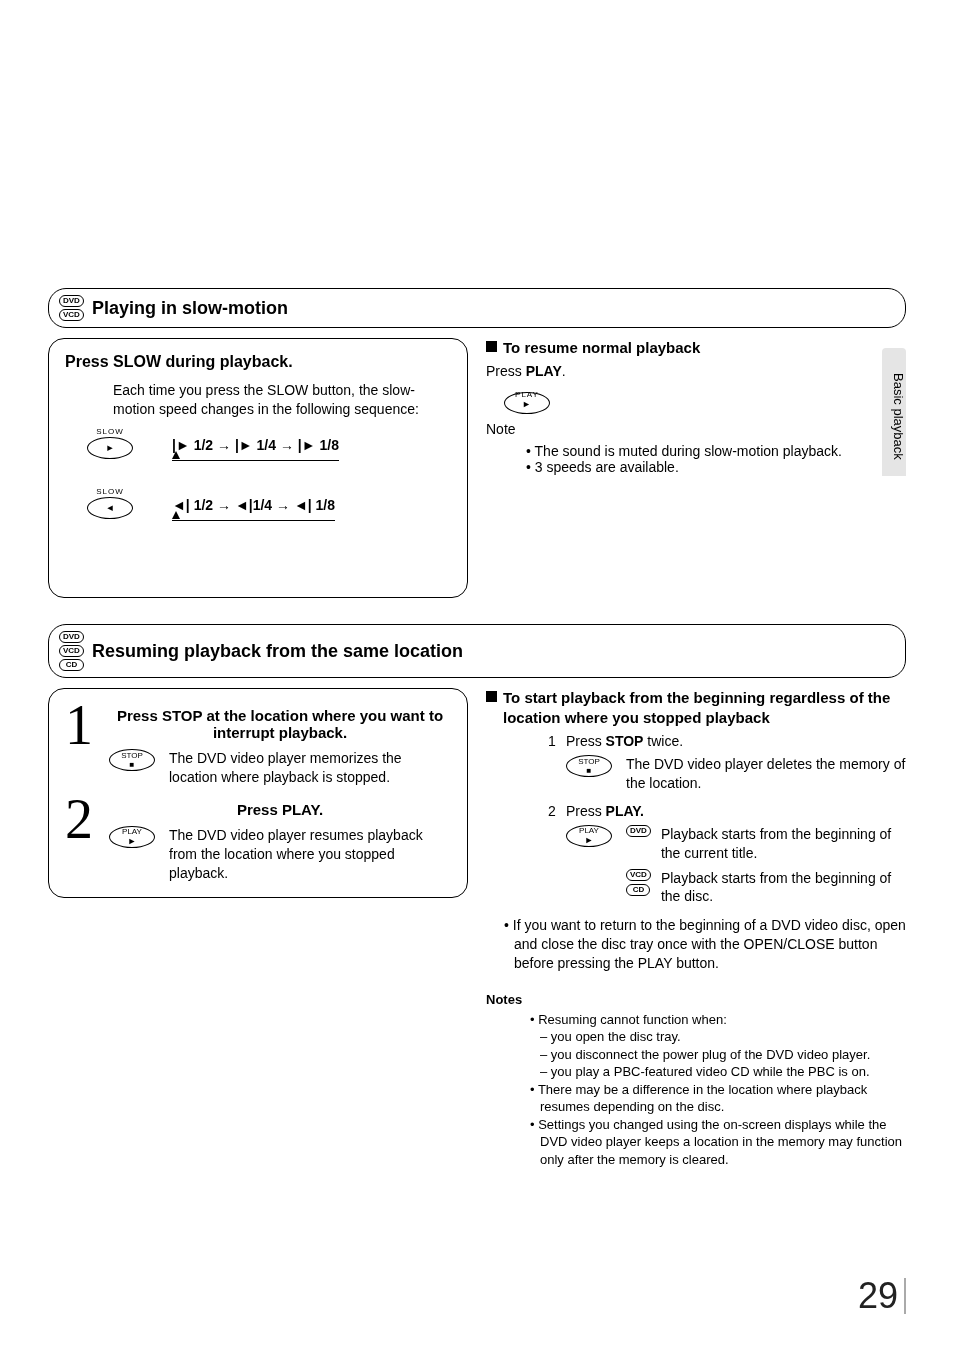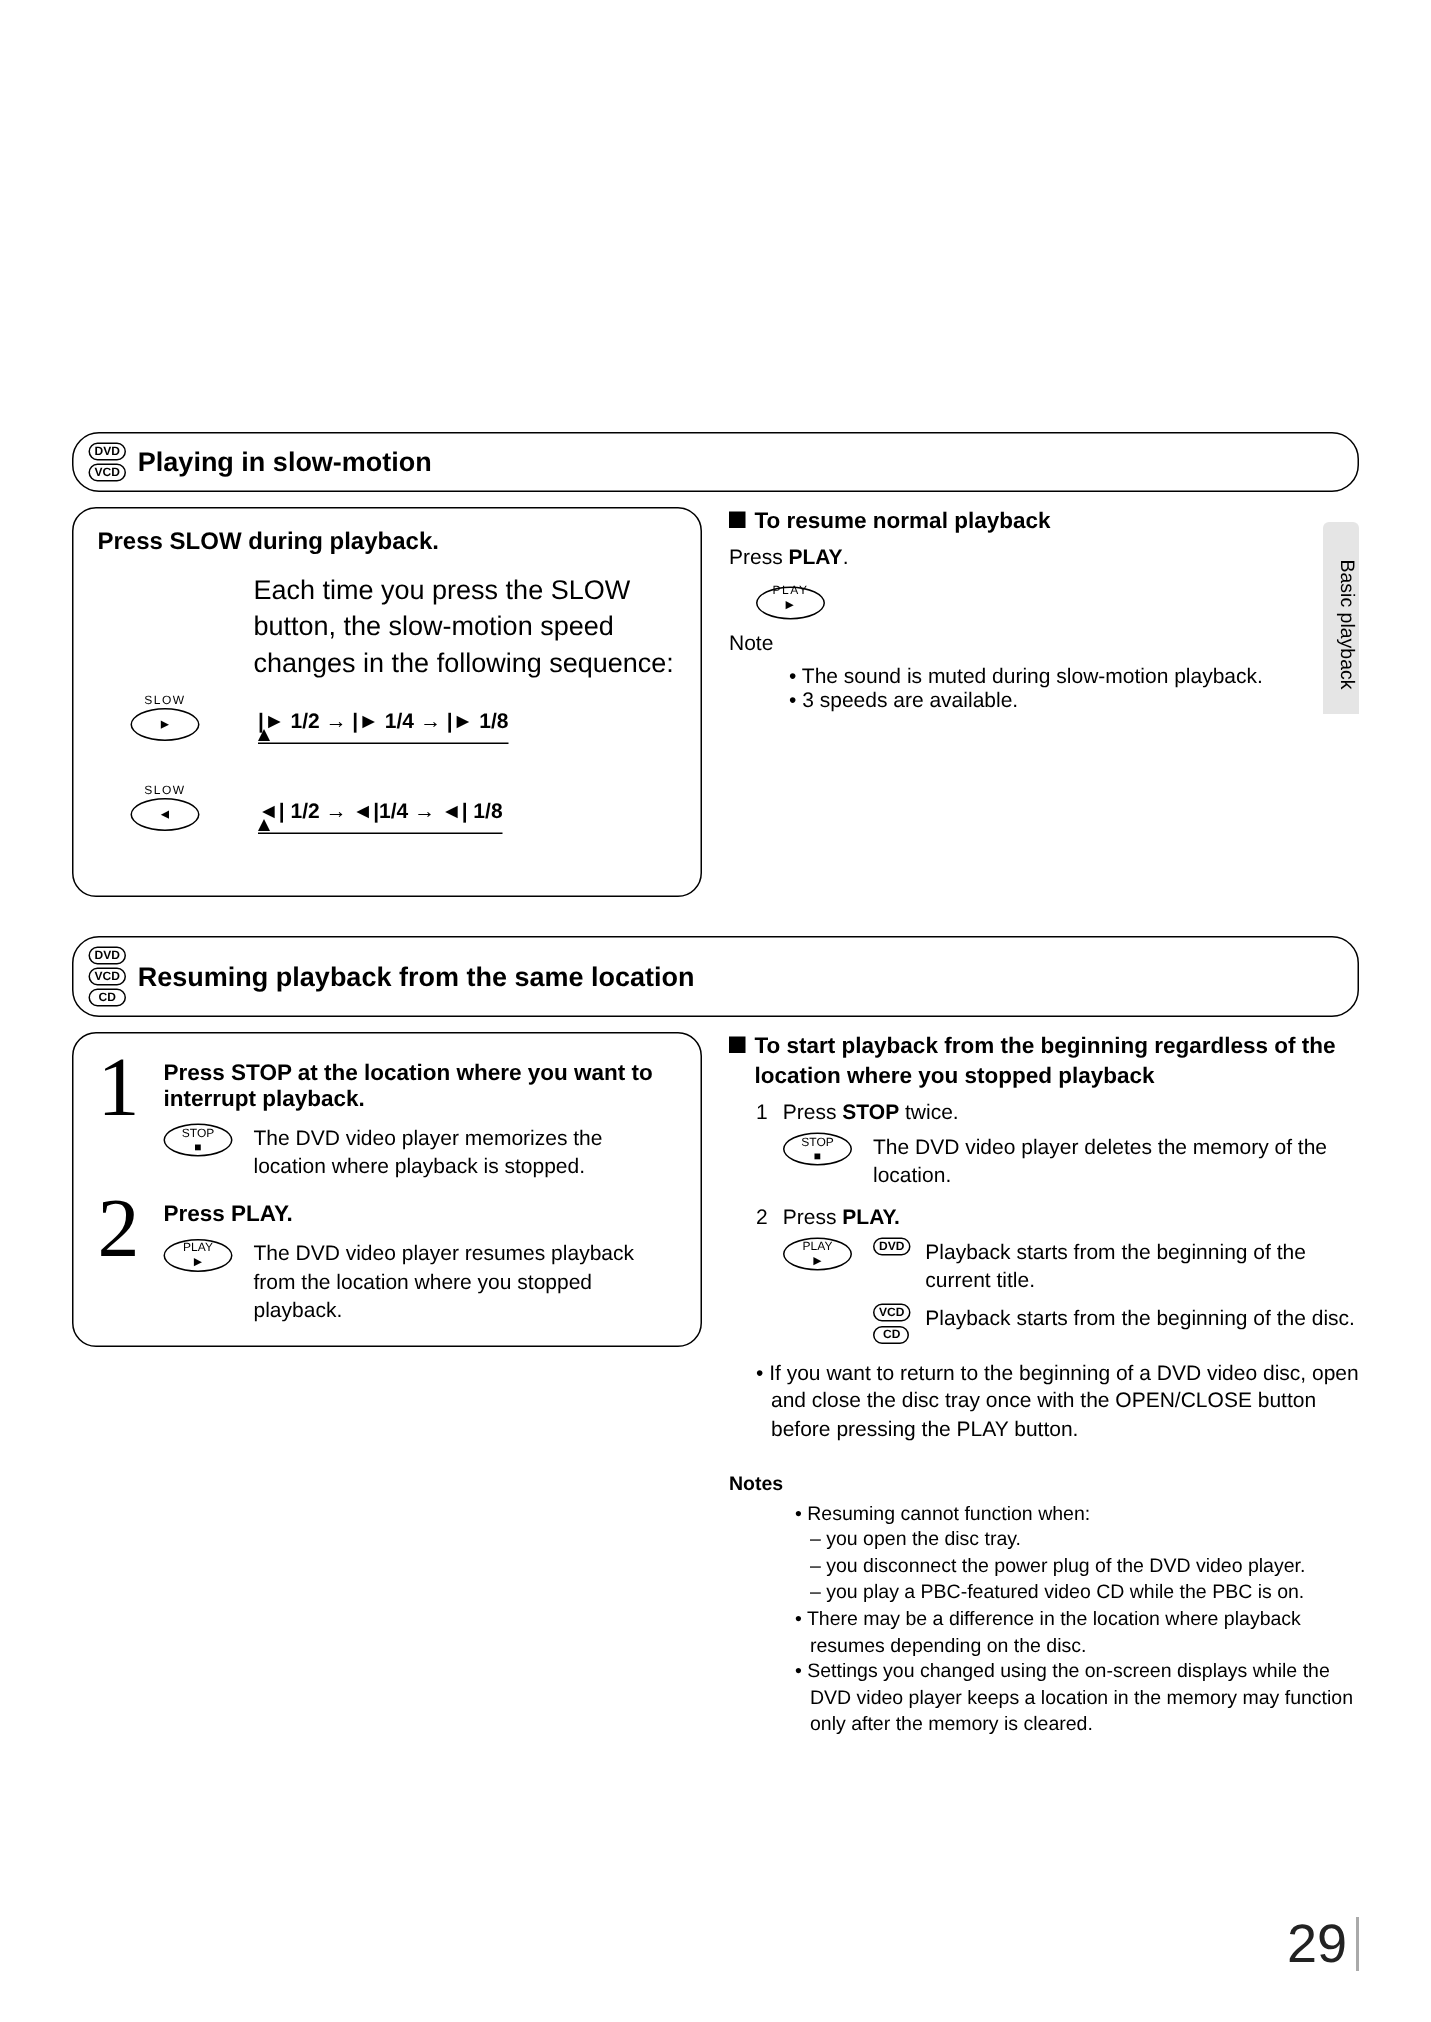"Each time you press the" .rbox .desc { font-size: 18px -> 14px; margin-left: 104px -> 48px }
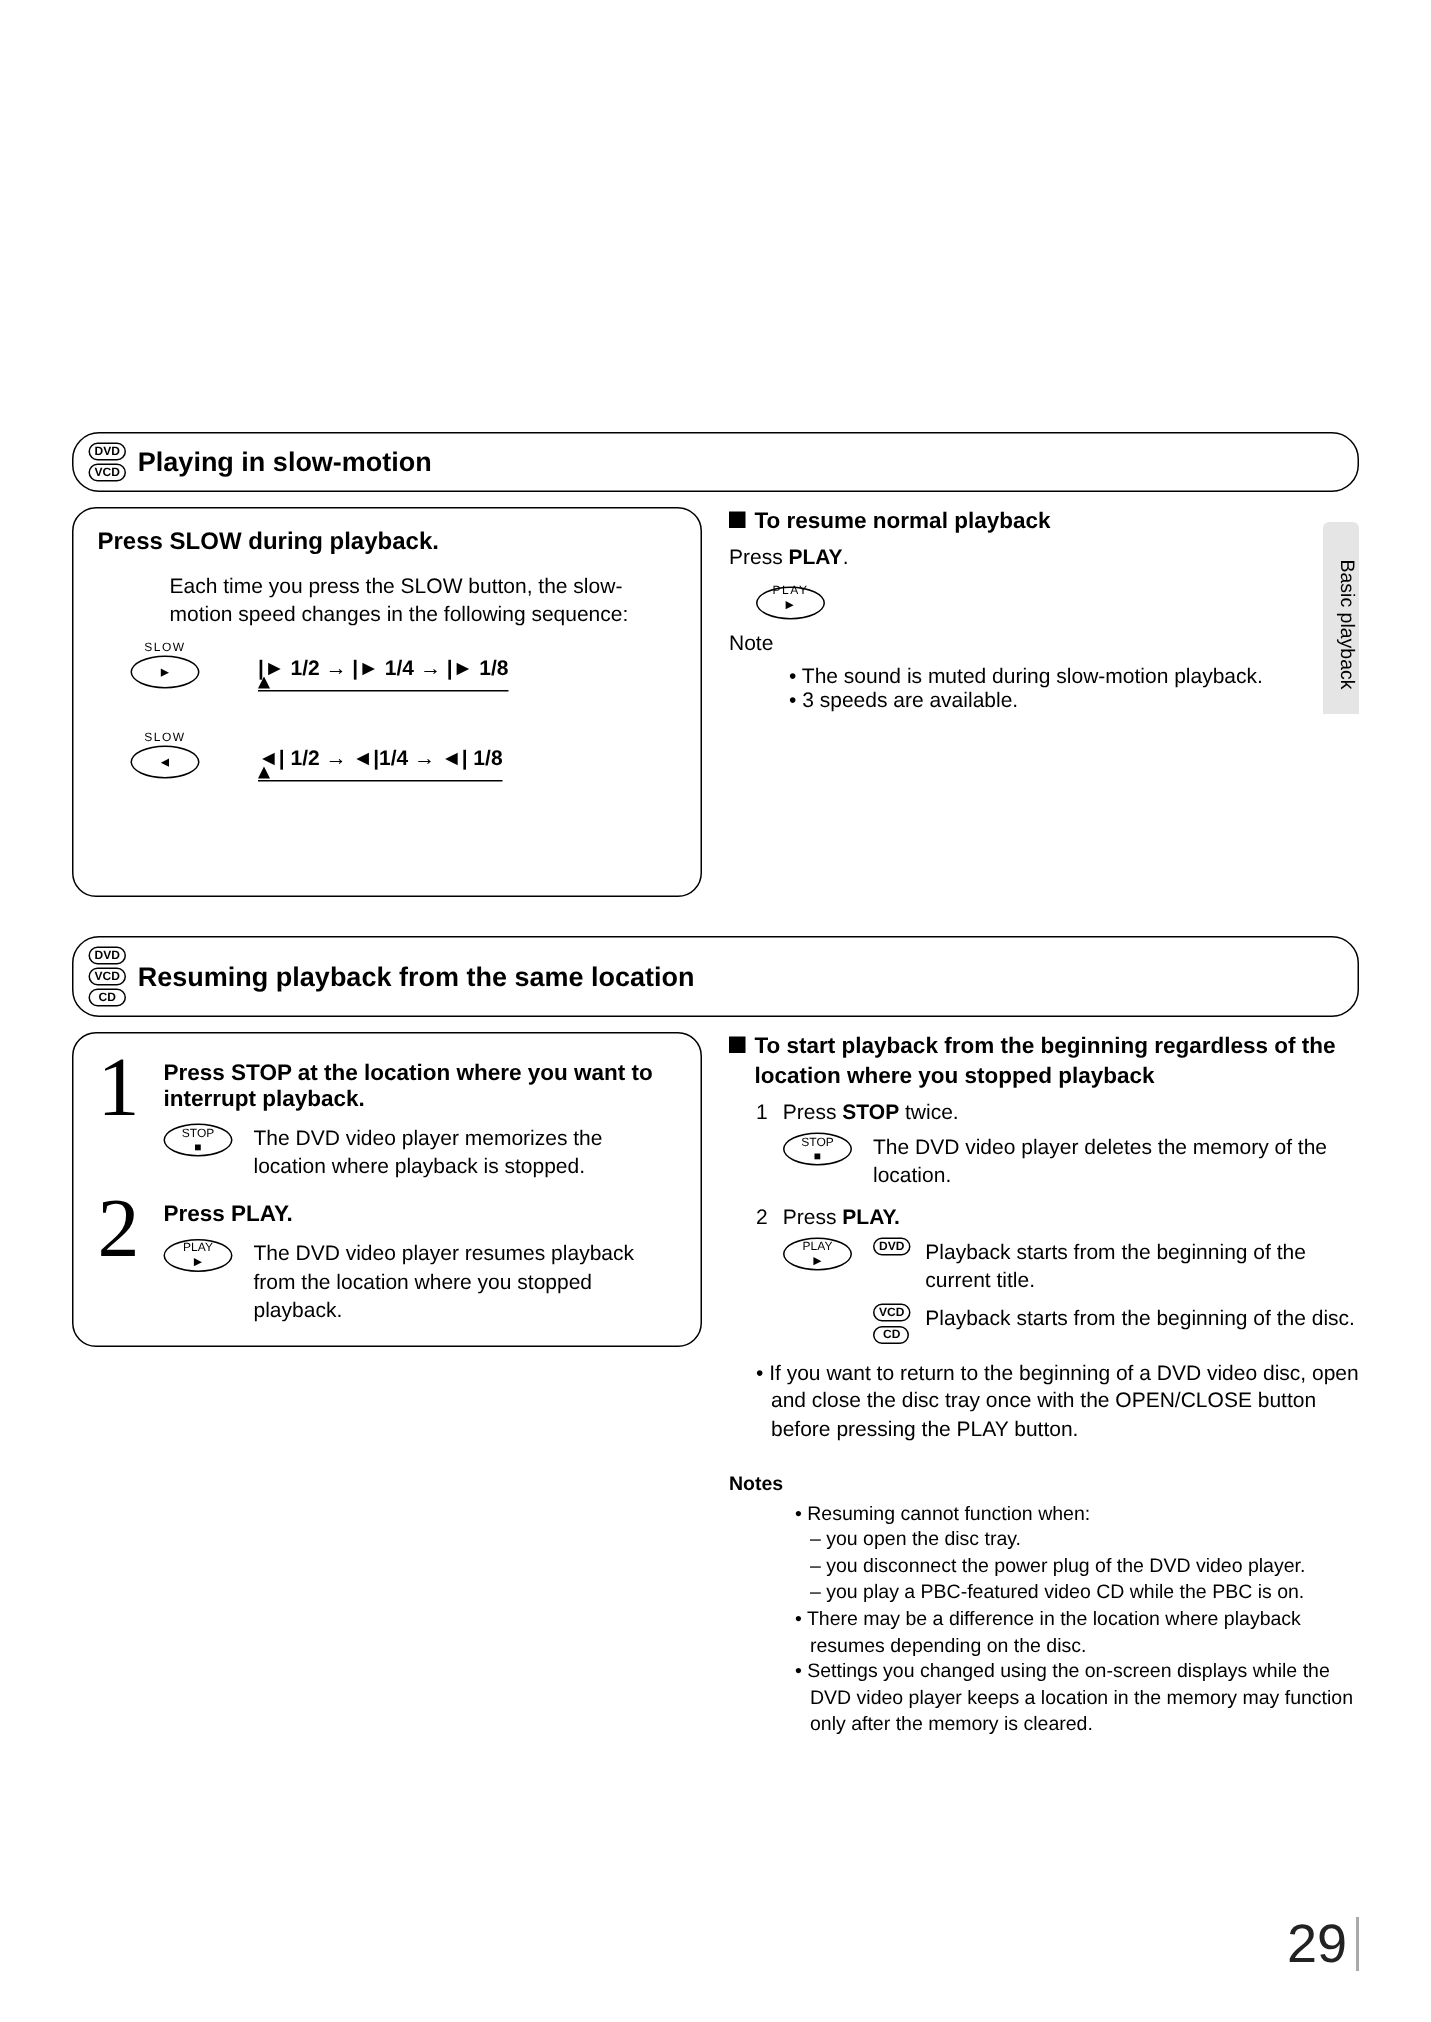"Press STOP at the location" .step .body h3 { text-align: none -> center }
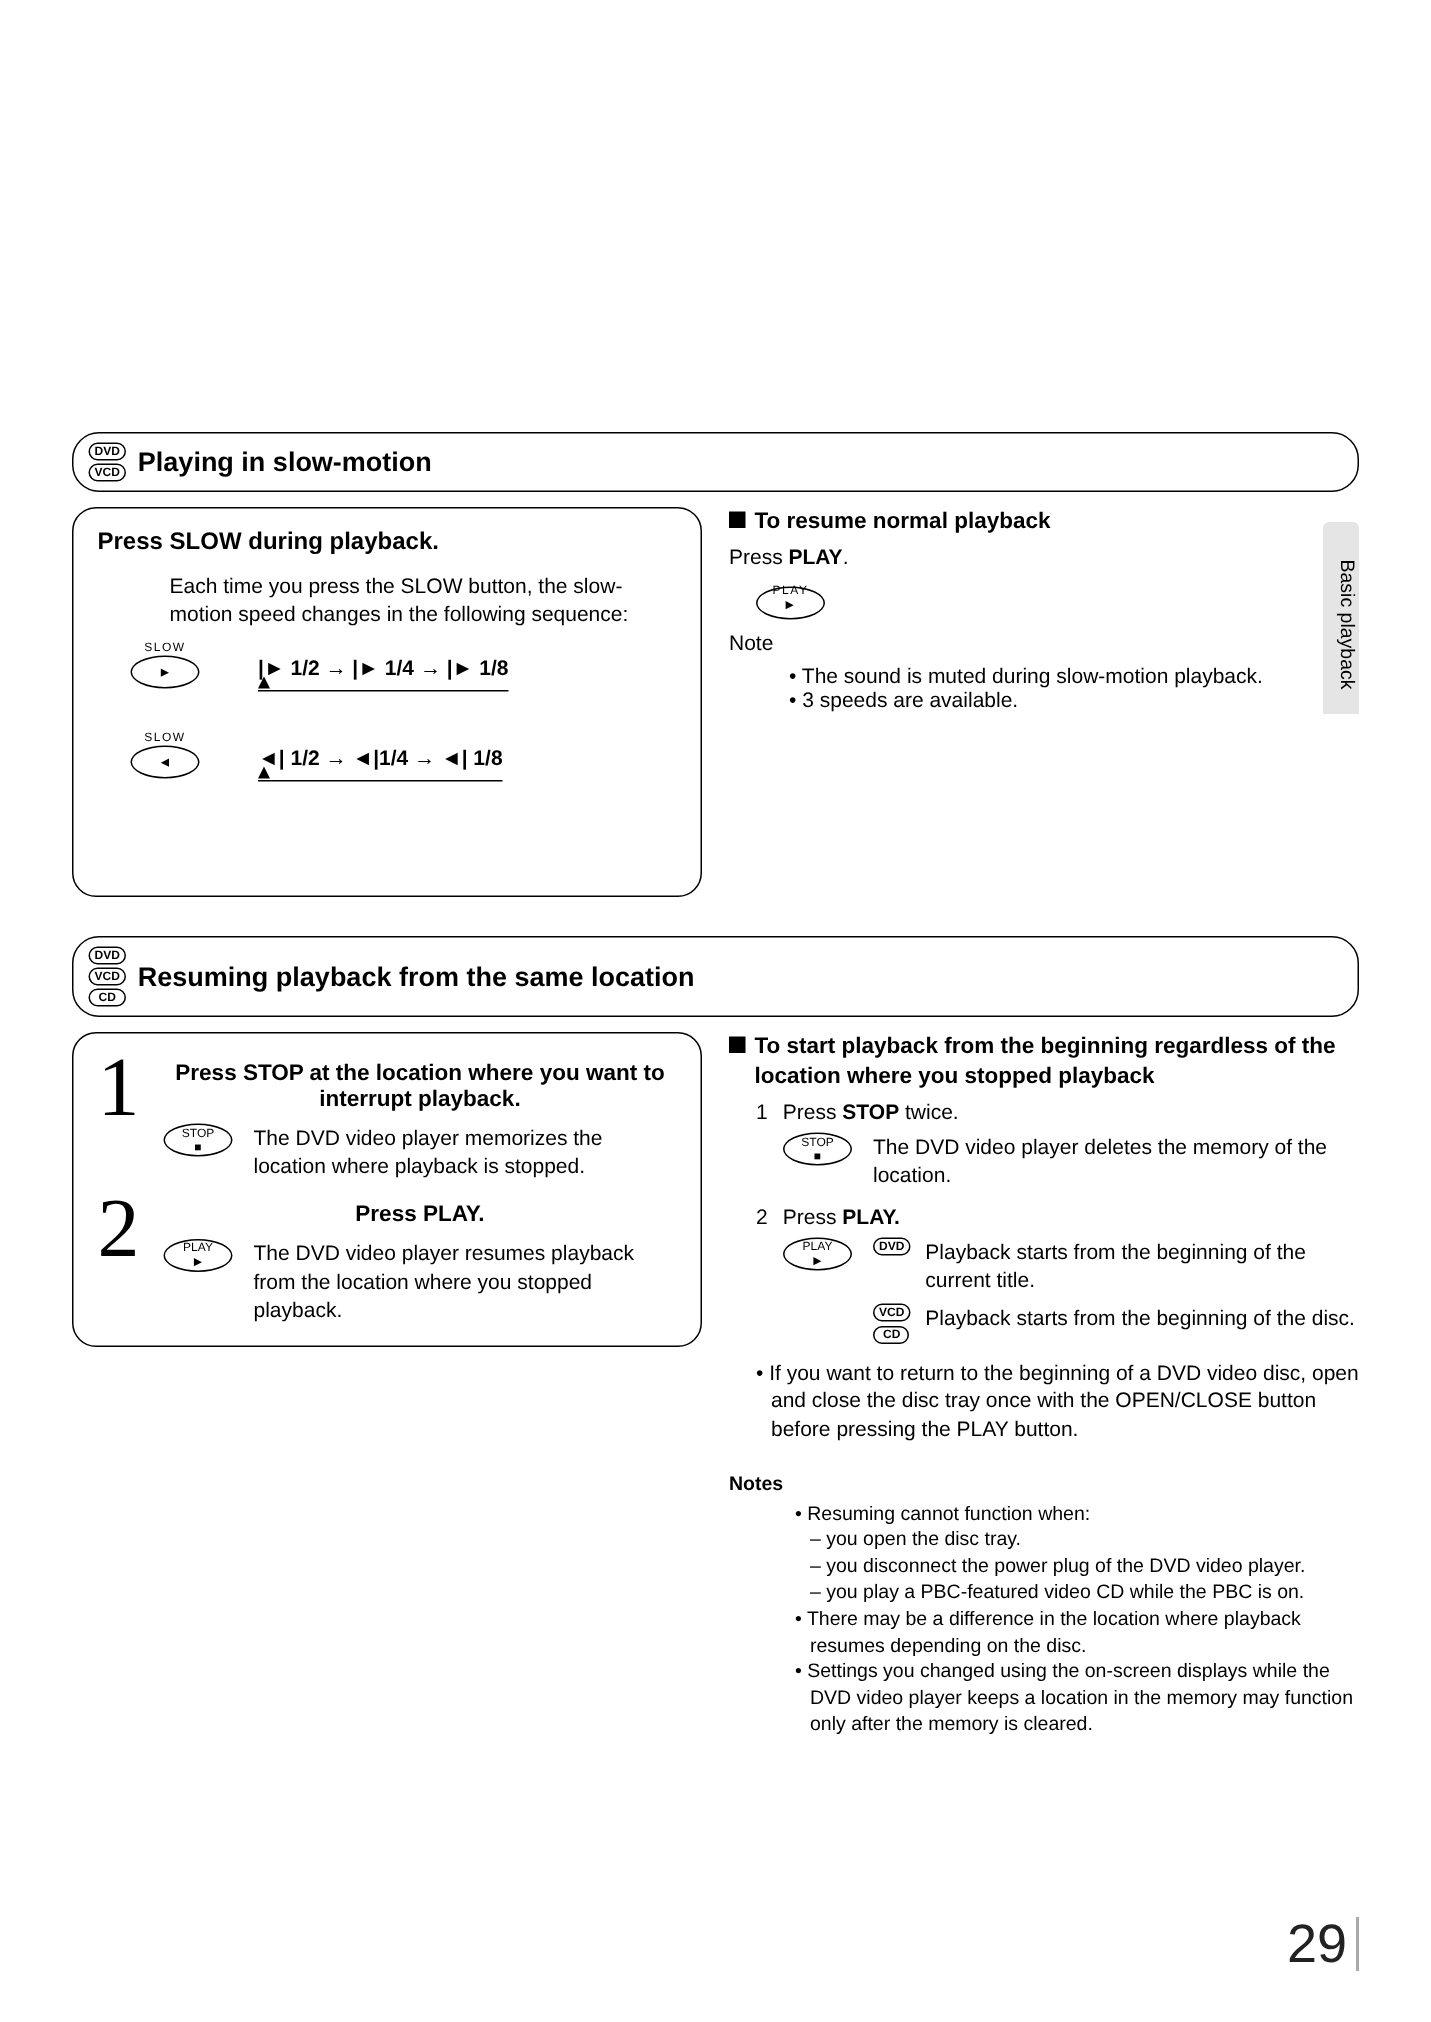"1 Press STOP twice." .ol1 > li { margin-left: none -> 44px }
